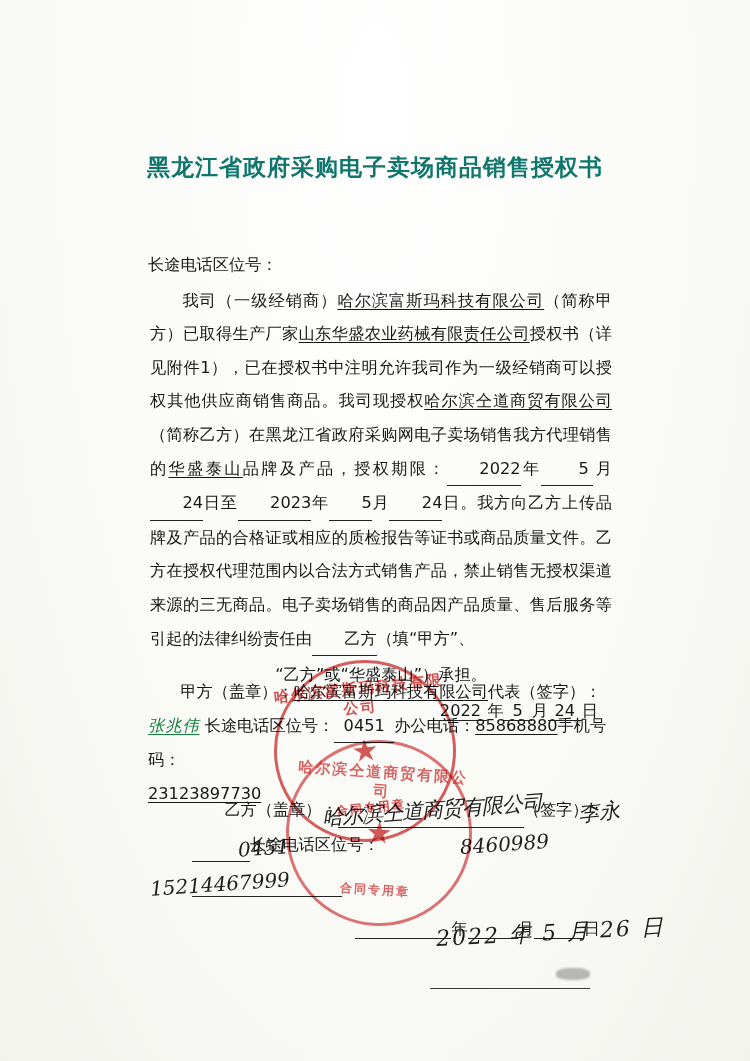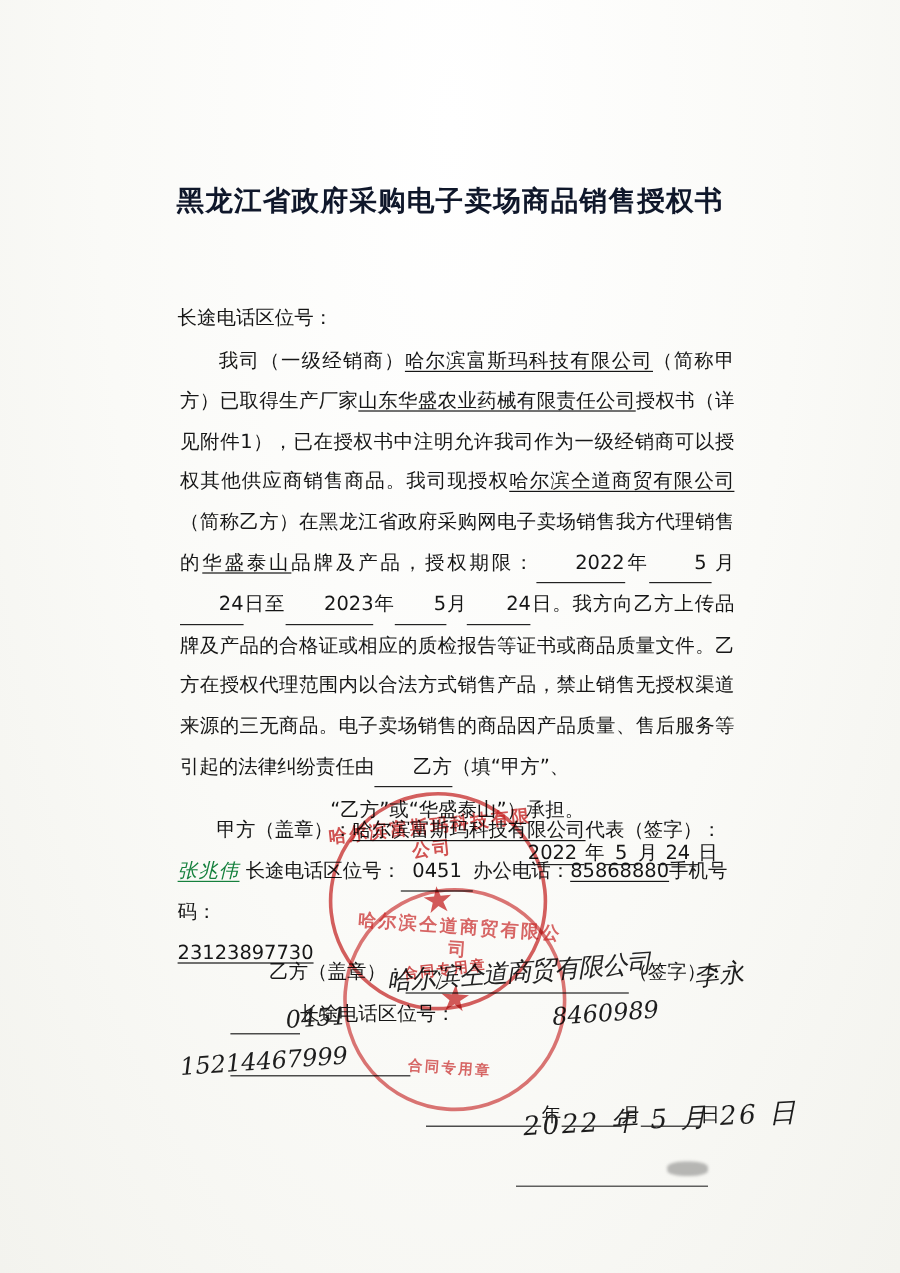"黑龙江省政府采购电子卖场商品销售授权书" .doc-title { color: #0f172a -> #0f766e }
